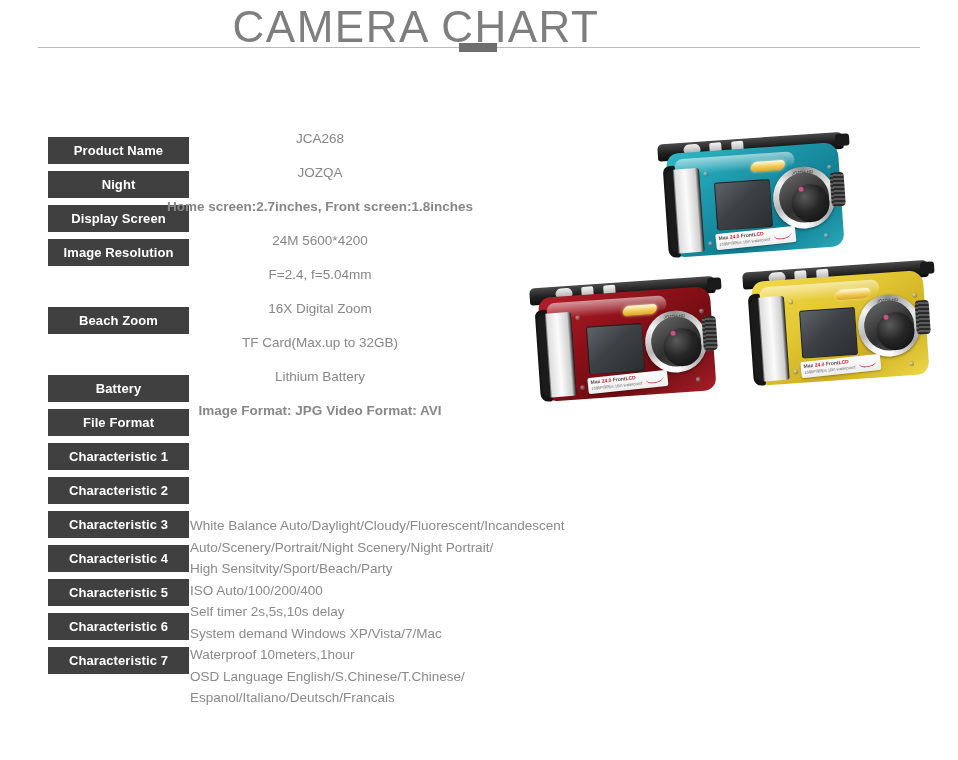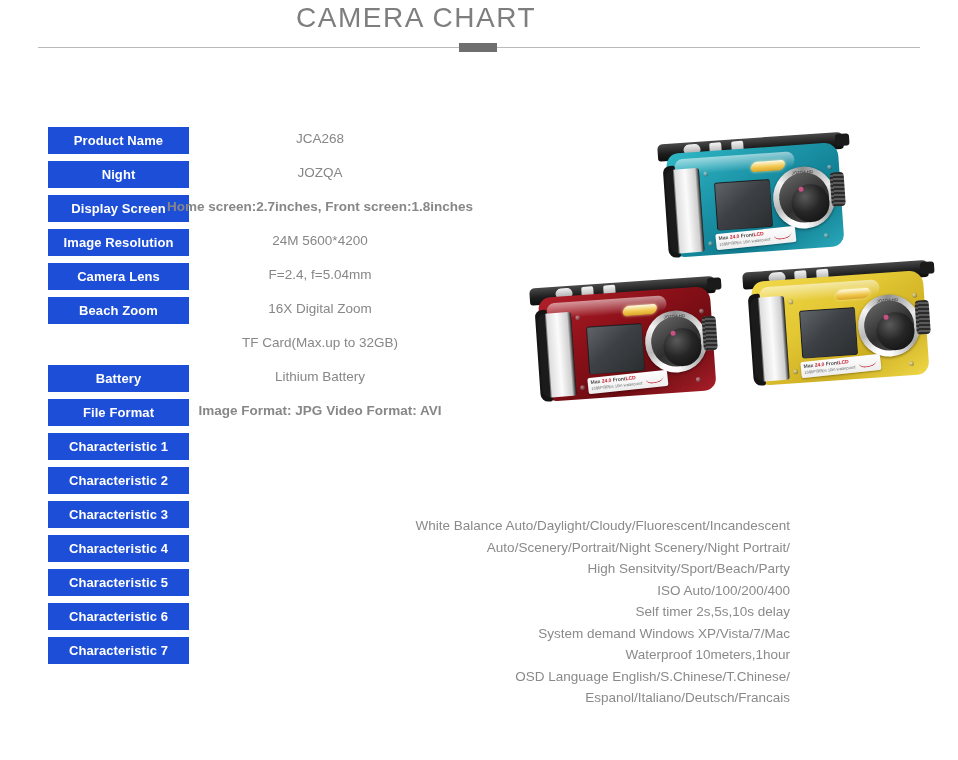"CAMERA CHART" .header-title { font-size: 28px -> 44px }
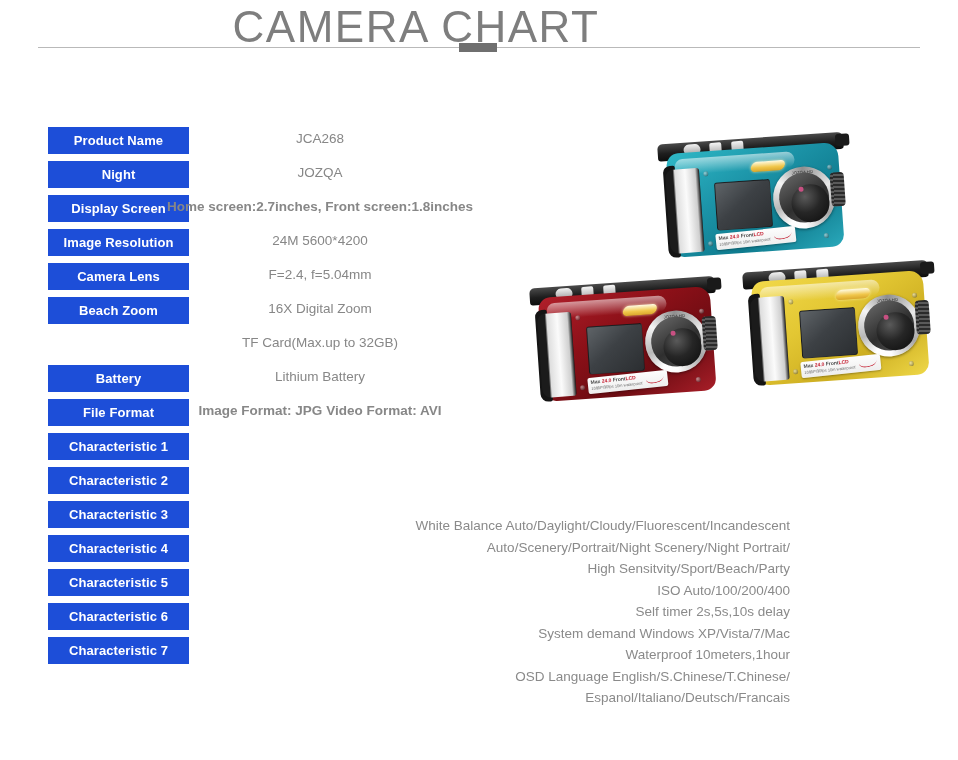"Product Name" .spec-label { background: #1d4ed8 -> #404040; top: 2px -> 12px }
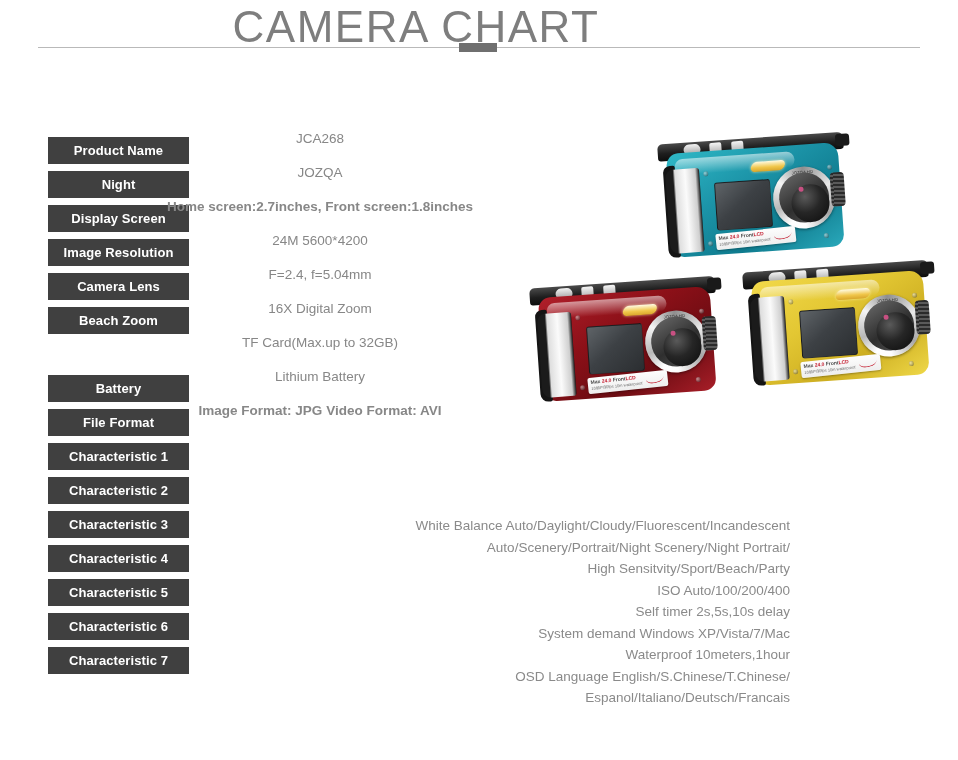"Camera Lens" div.spec-label { html: <div>Camera Lens</div> -> none }
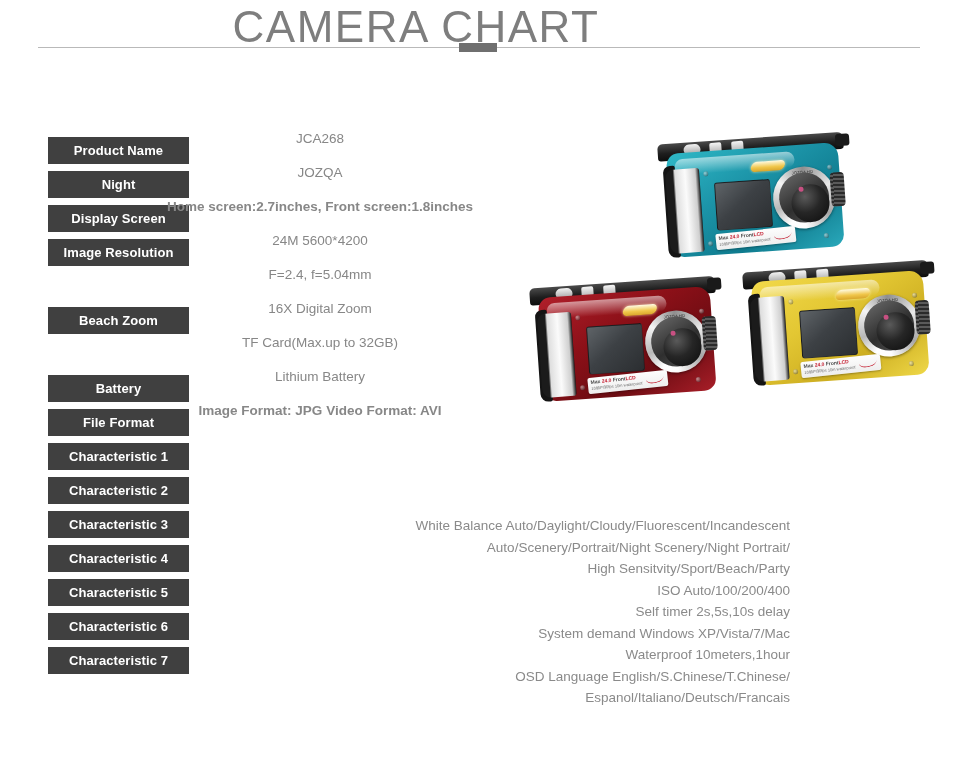"White Balance" .char-block { text-align: right -> left }
